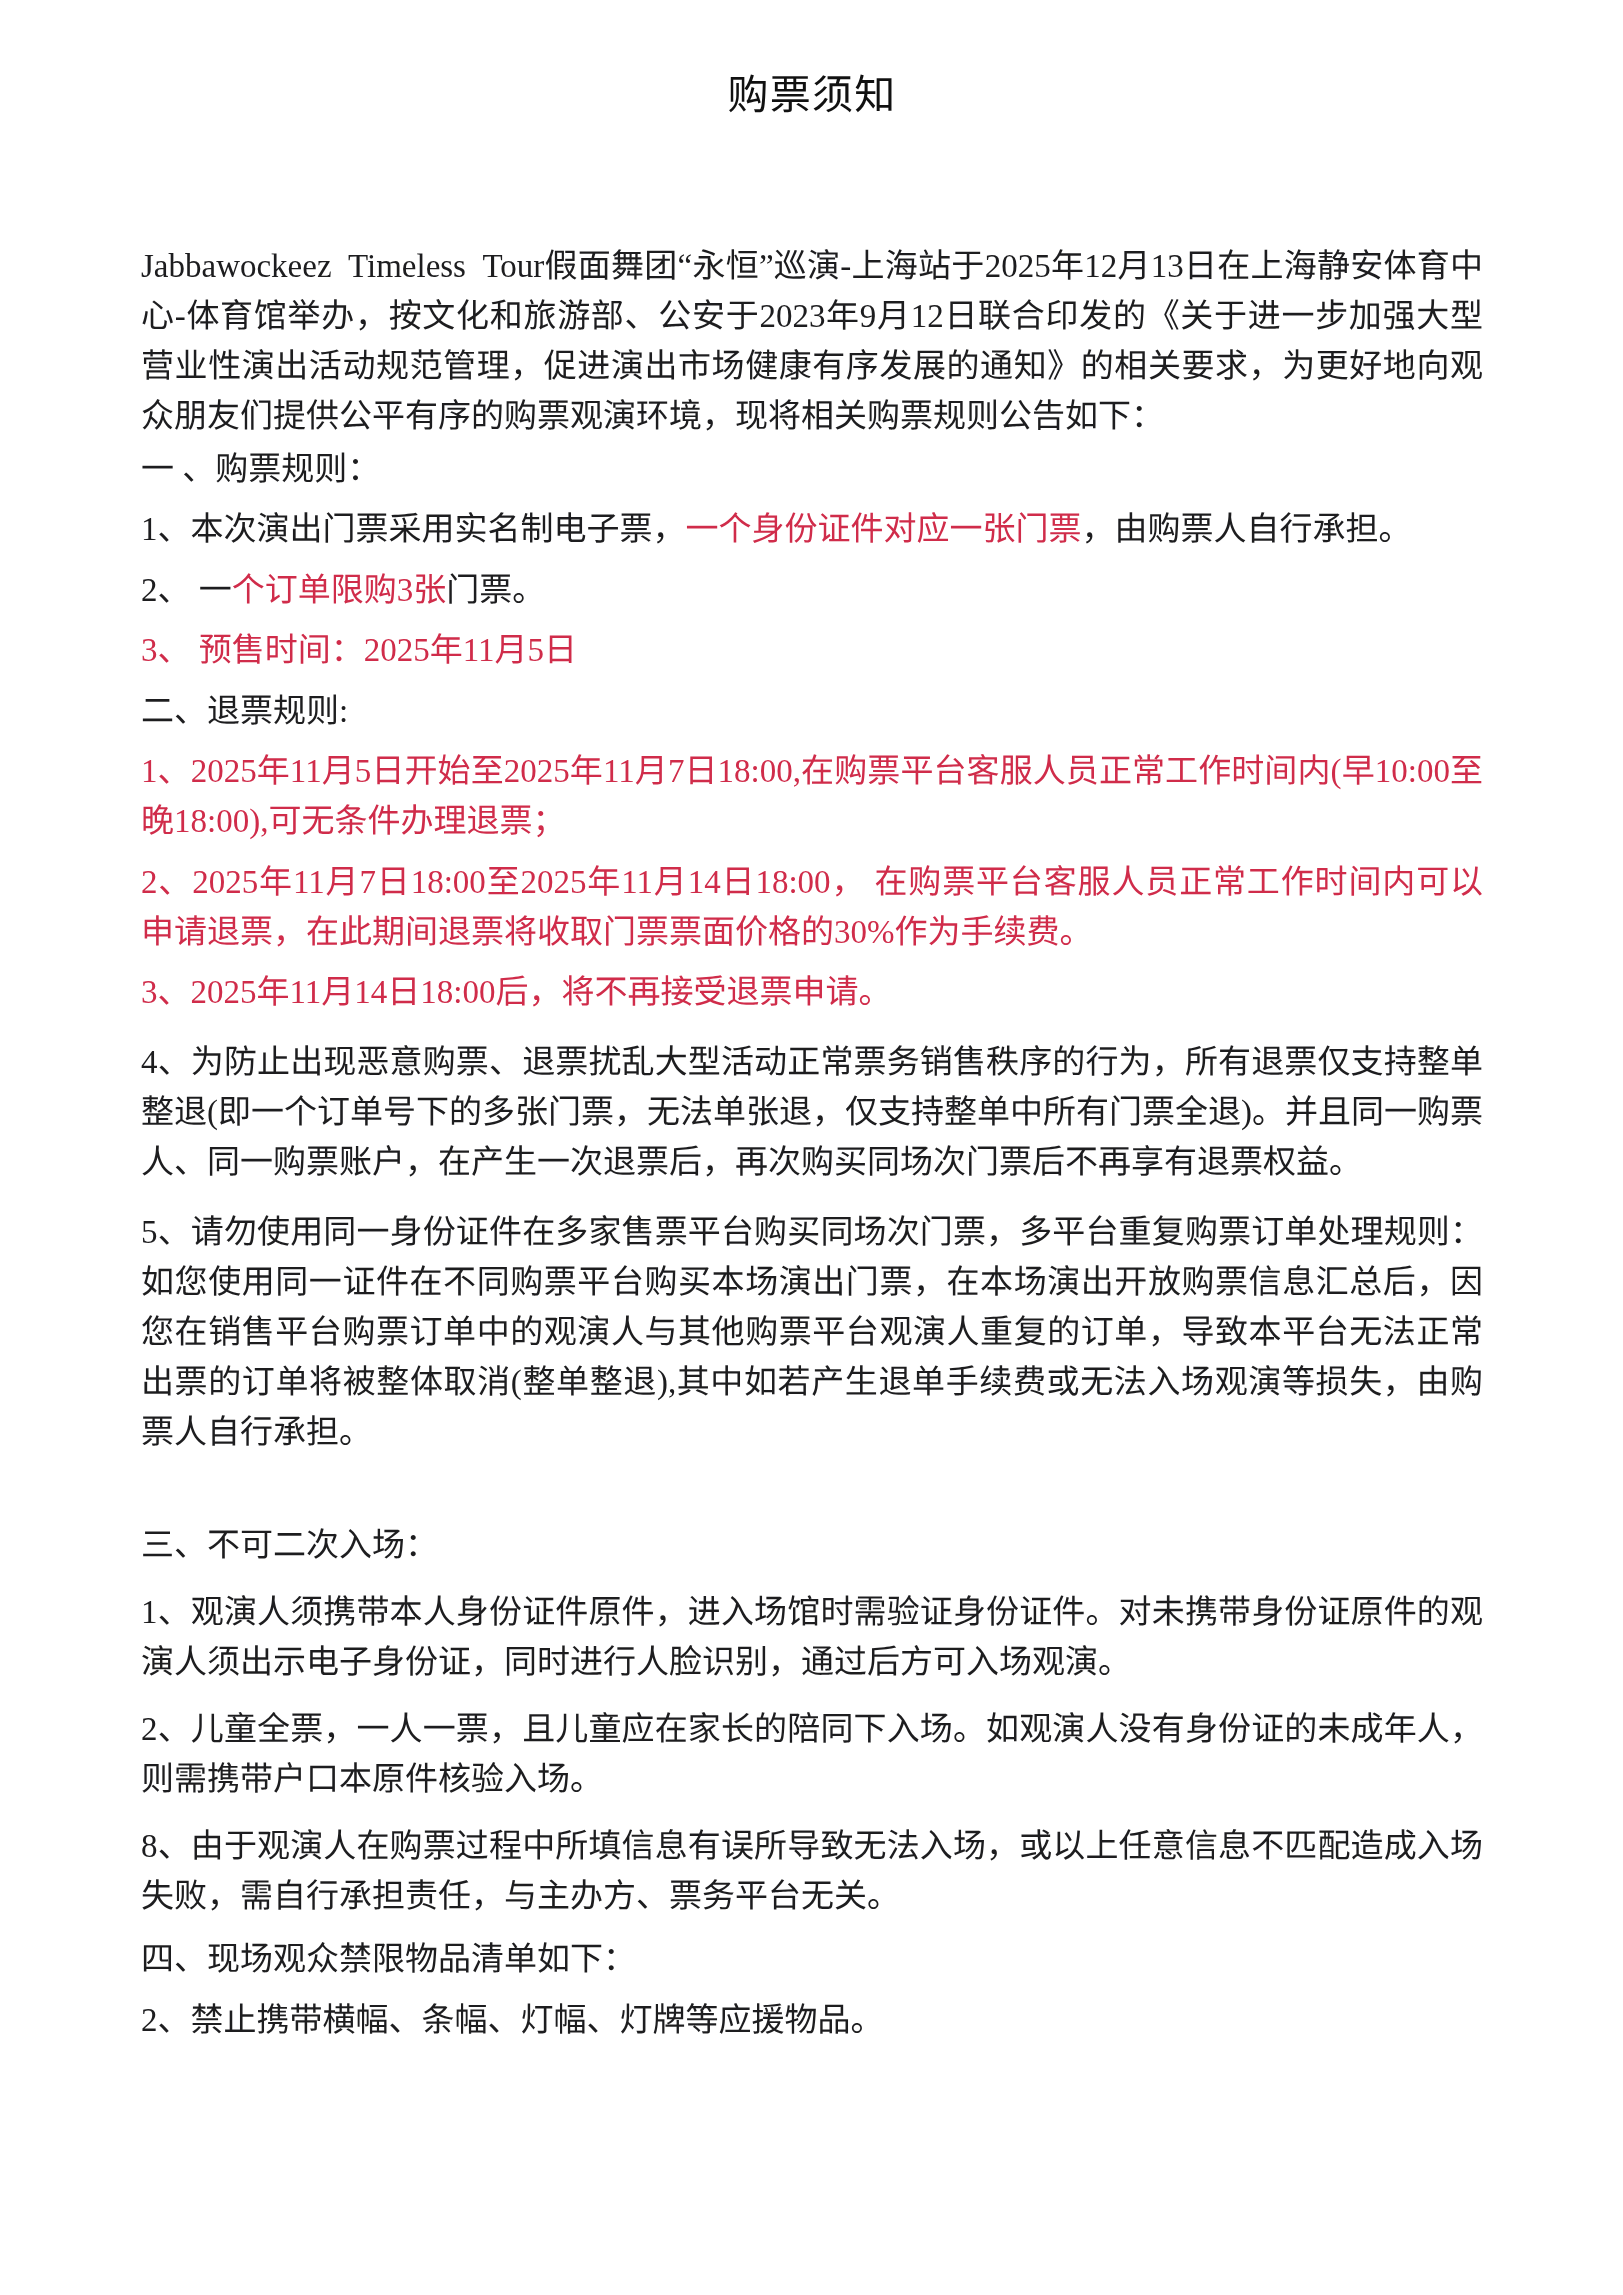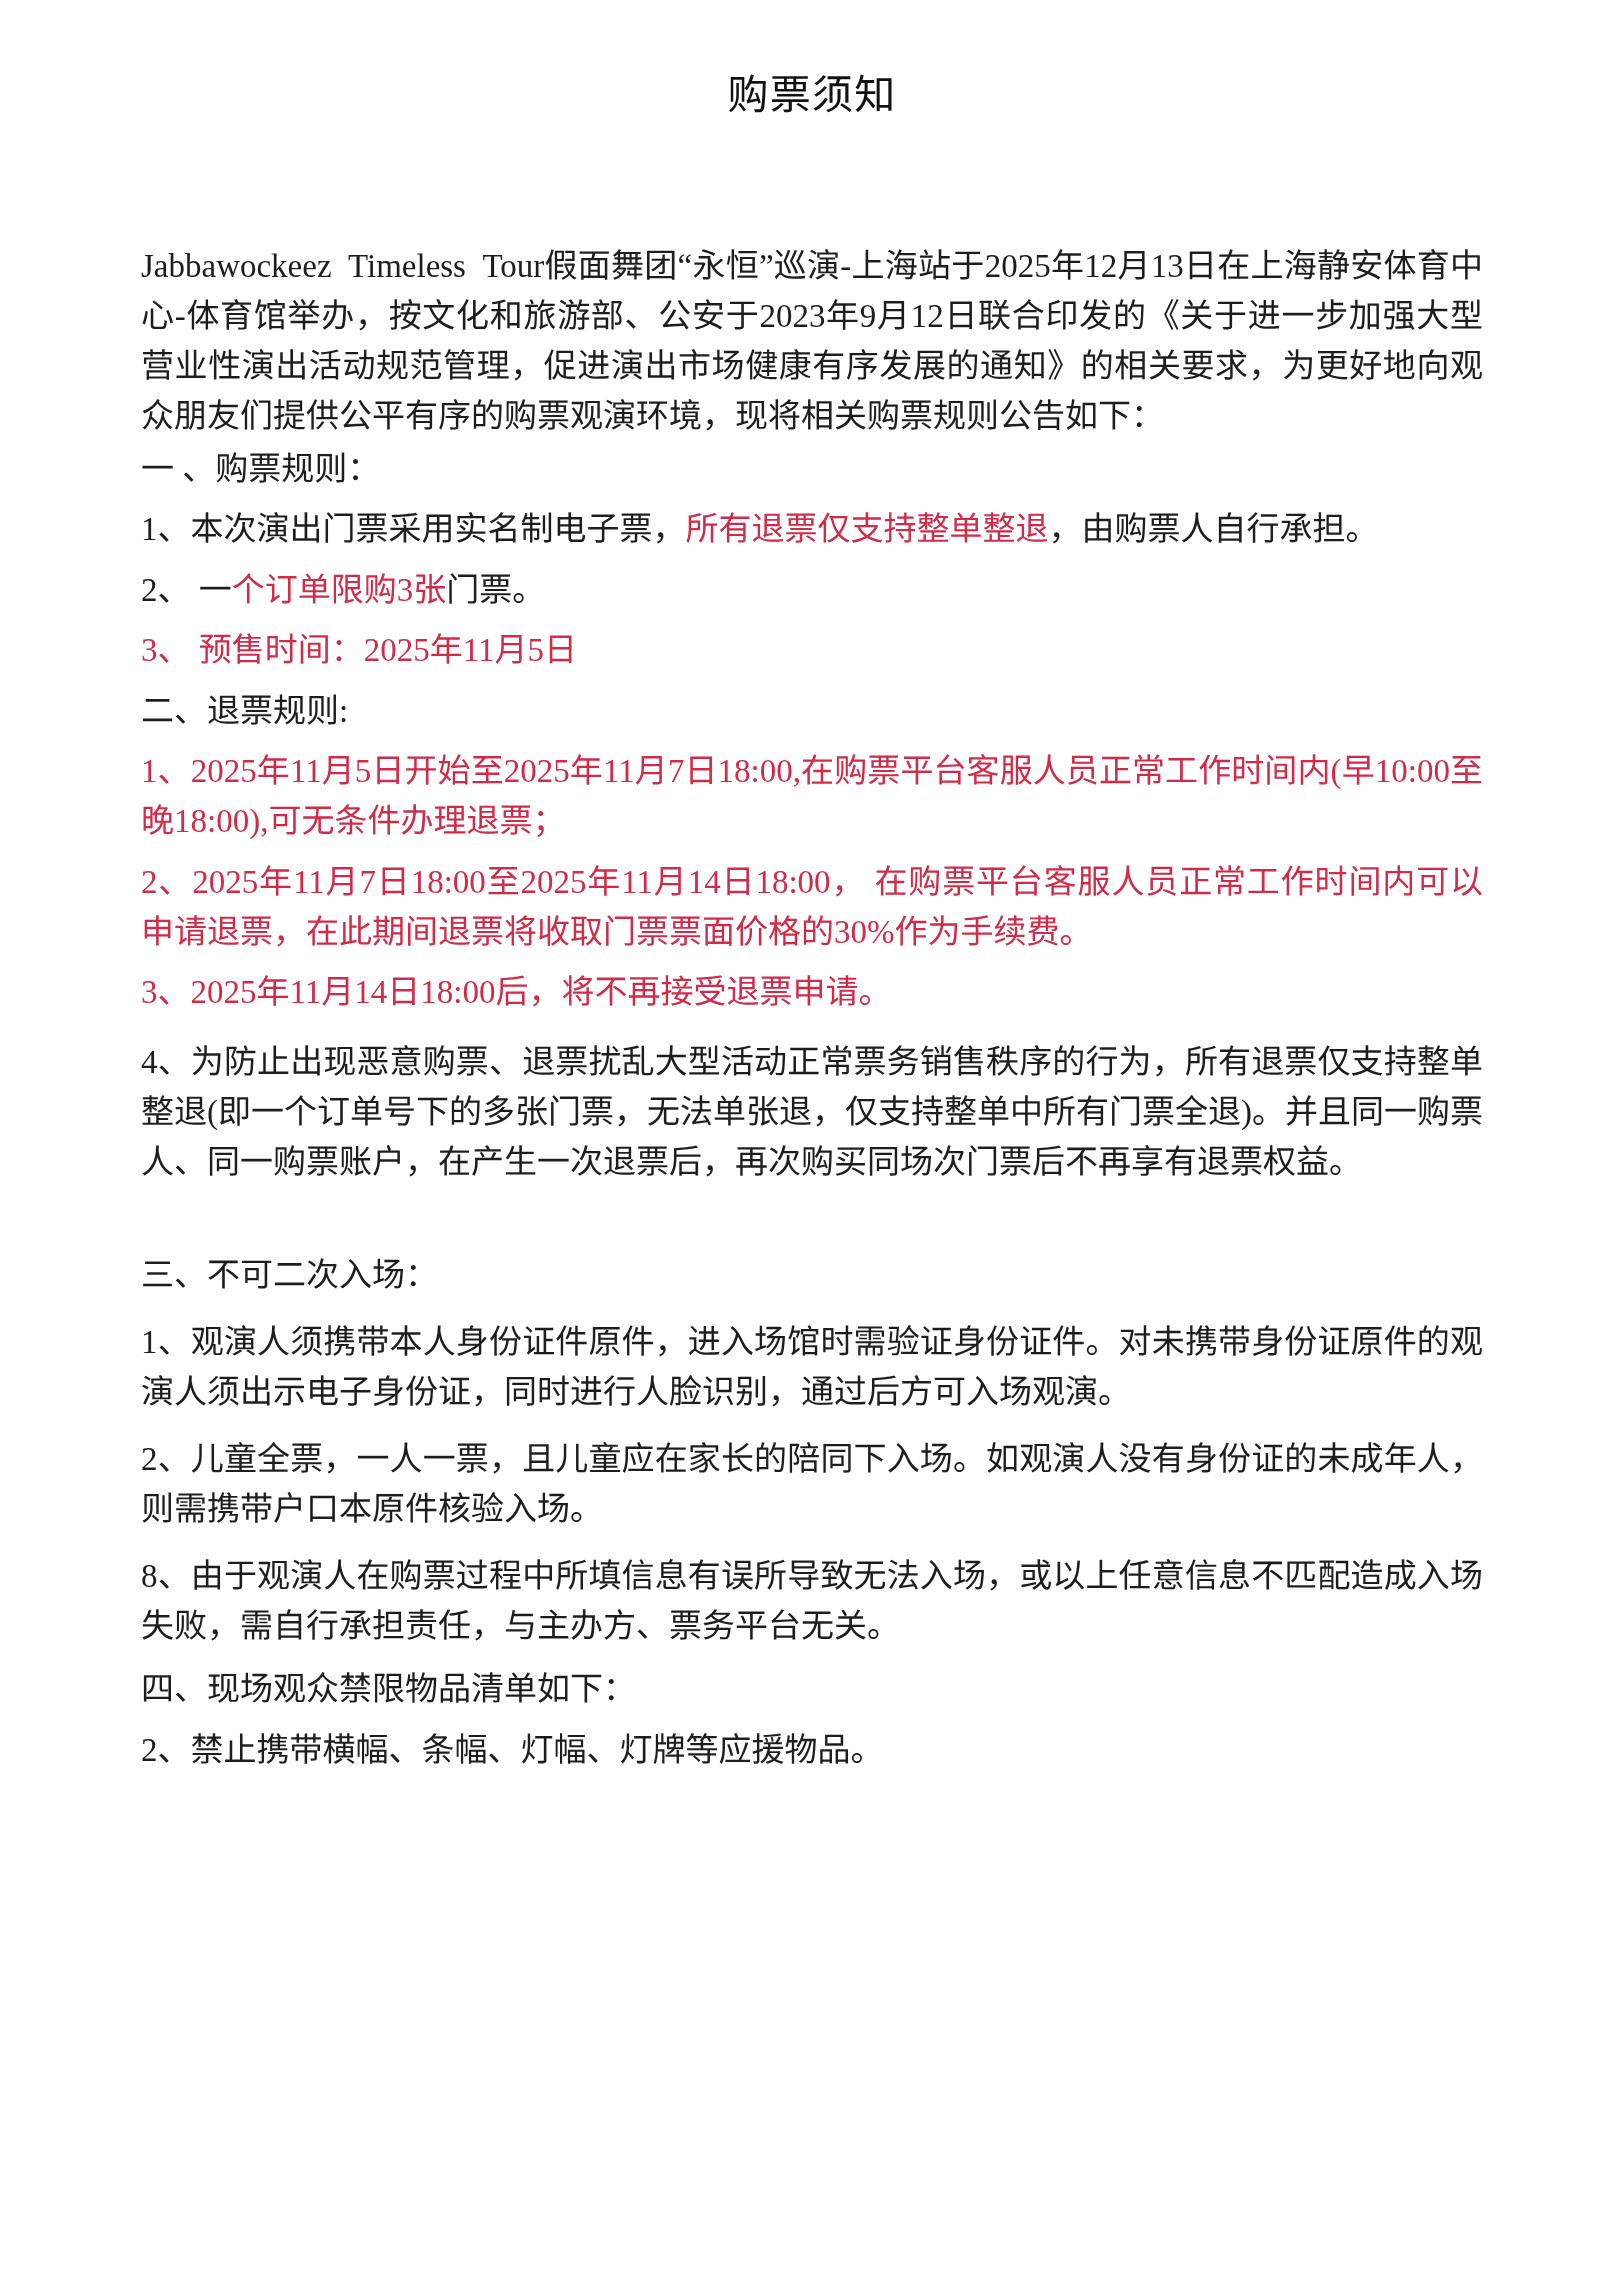"所有退票仅支持整单整退" span.red { text: 所有退票仅支持整单整退 -> 一个身份证件对应一张门票 }
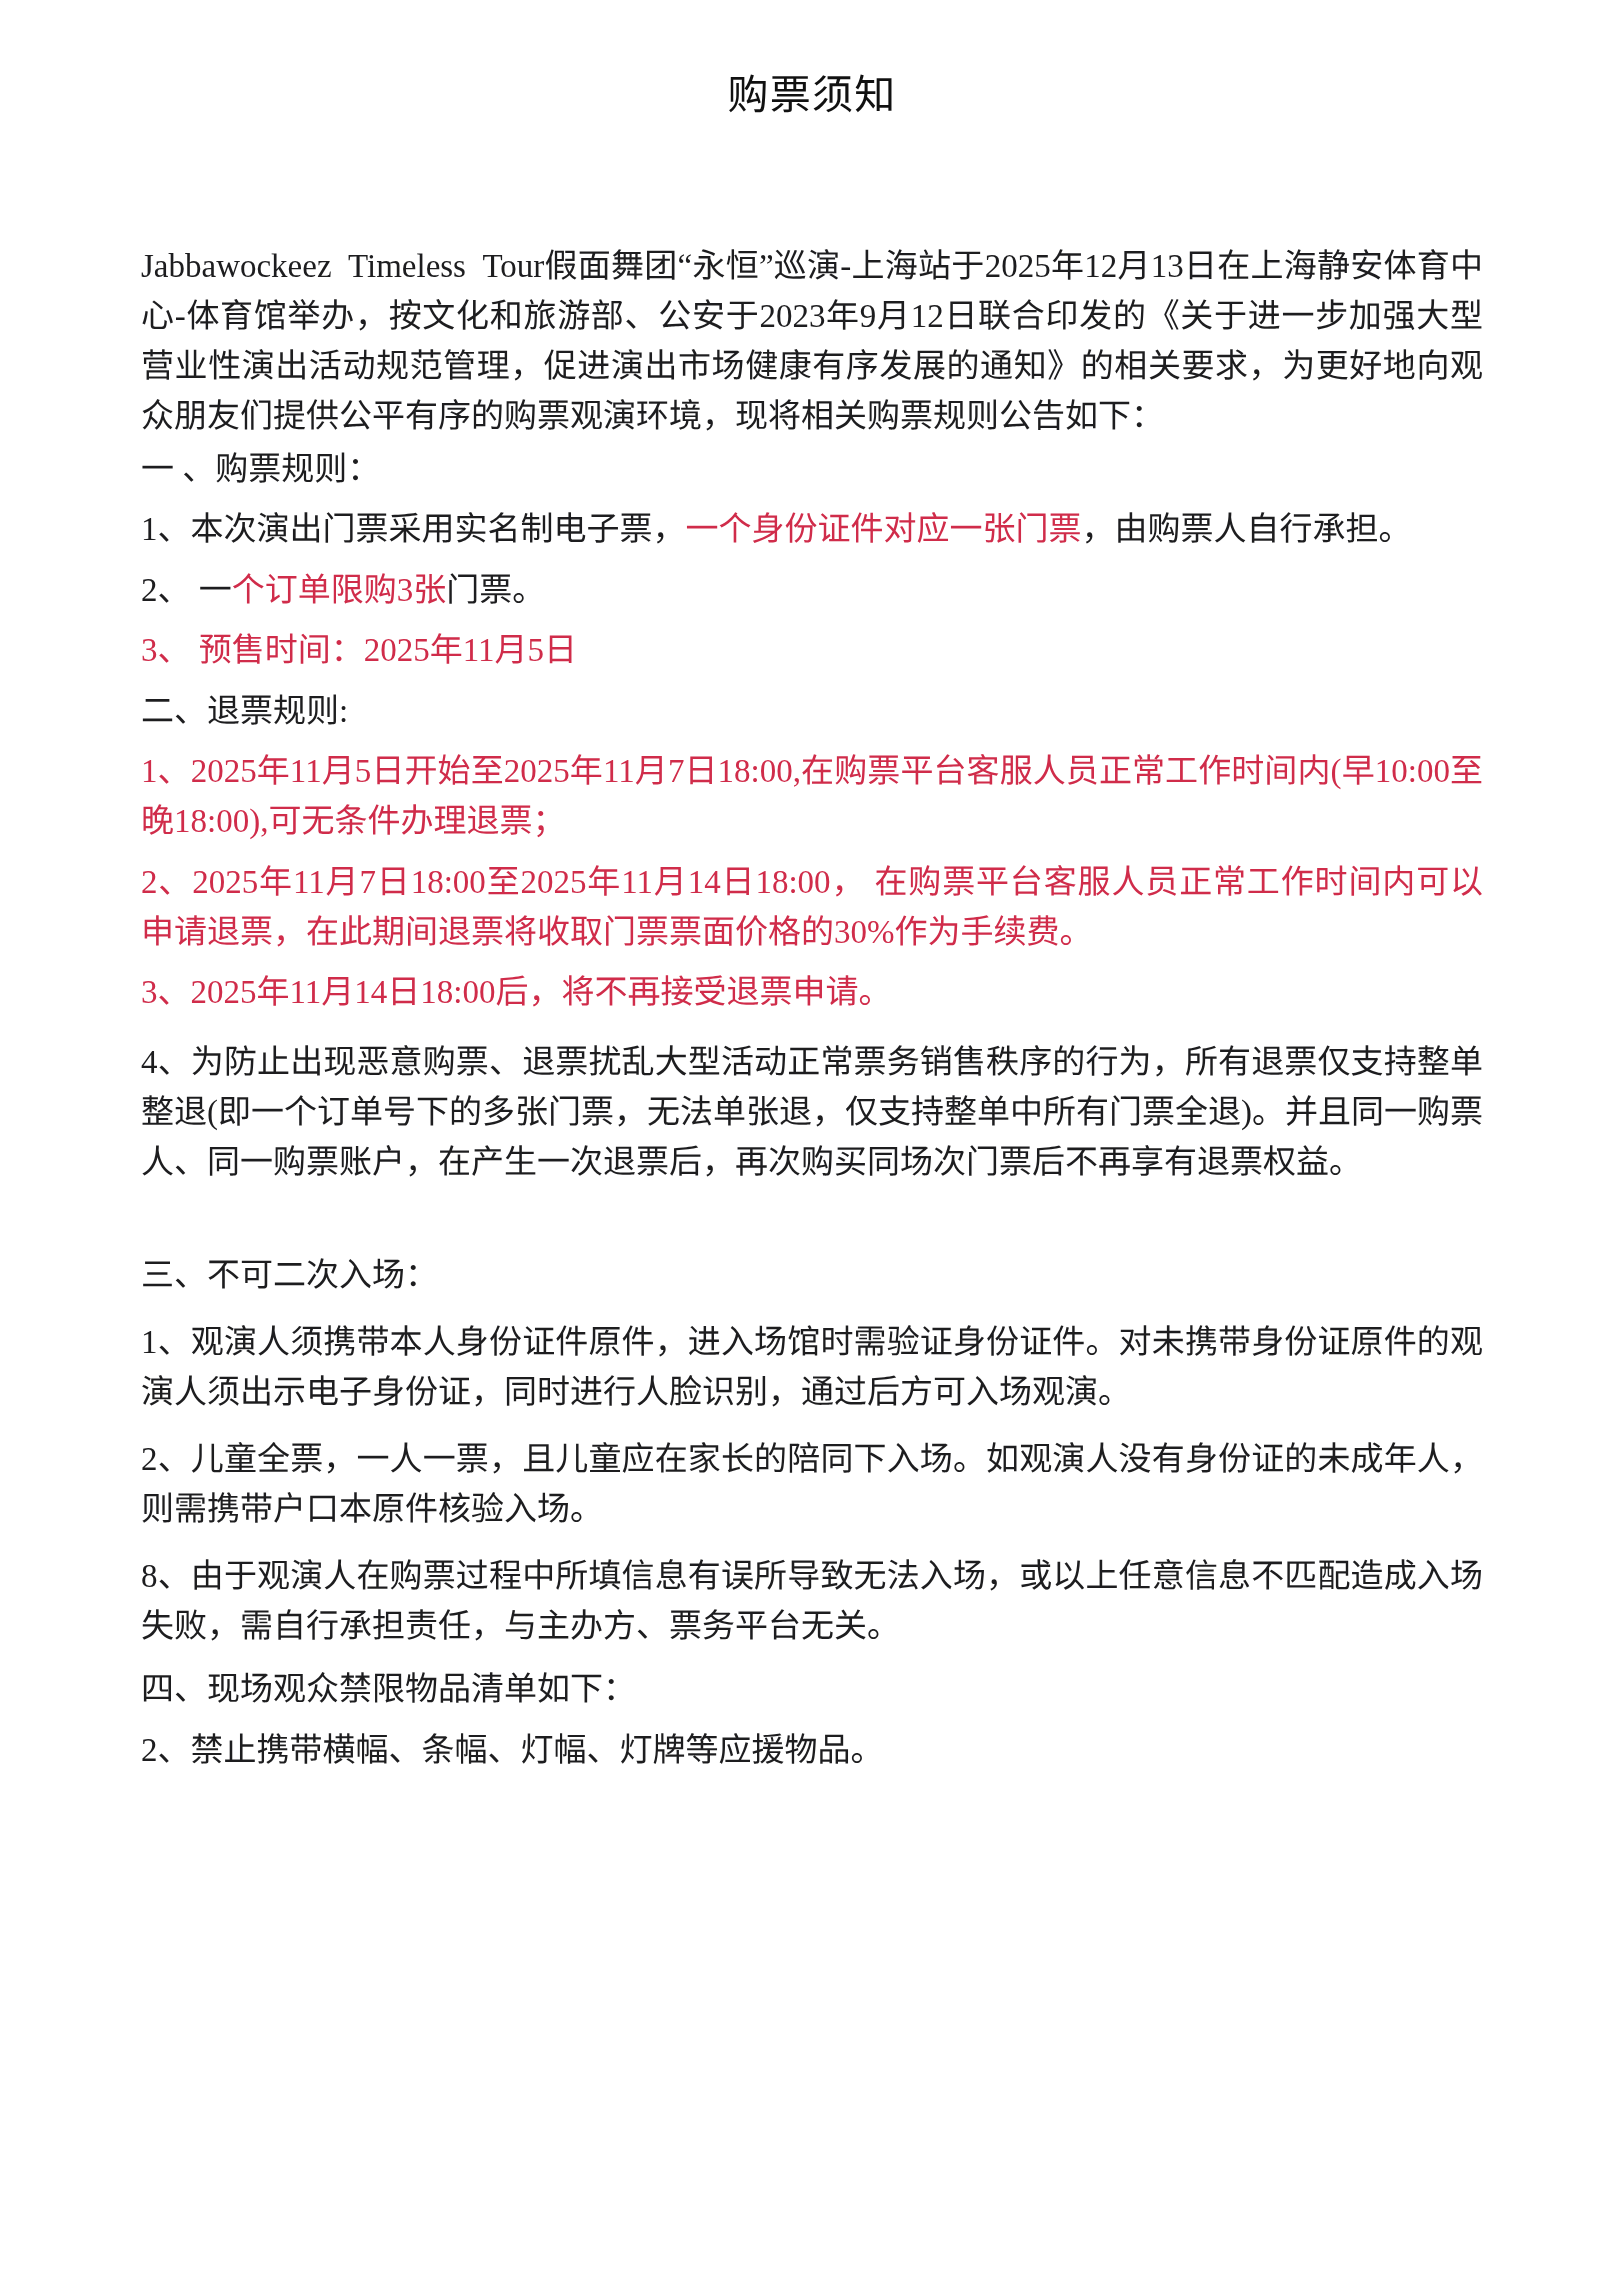"5、请勿使用同一身份证件在多家售票平台购买同场次门票，多平台重复购票订单处理规则" p.para { html: none -> <p>5、请勿使用同一身份证件在多家售票平台购买同场次门票，多平台重复购票订单处理规则：如您使用同一证件在不同购票平台购买本场演出门票，在本场演出开放购票信息汇总后，因您在销售平台购票订单中的观演人与其他购票平台观演人重复的订单，导致本平台无法正常出票的订单将被整体取消(整单整退),其中如若产生退单手续费或无法入场观演等损失，由购票人自行承担。</p> }
